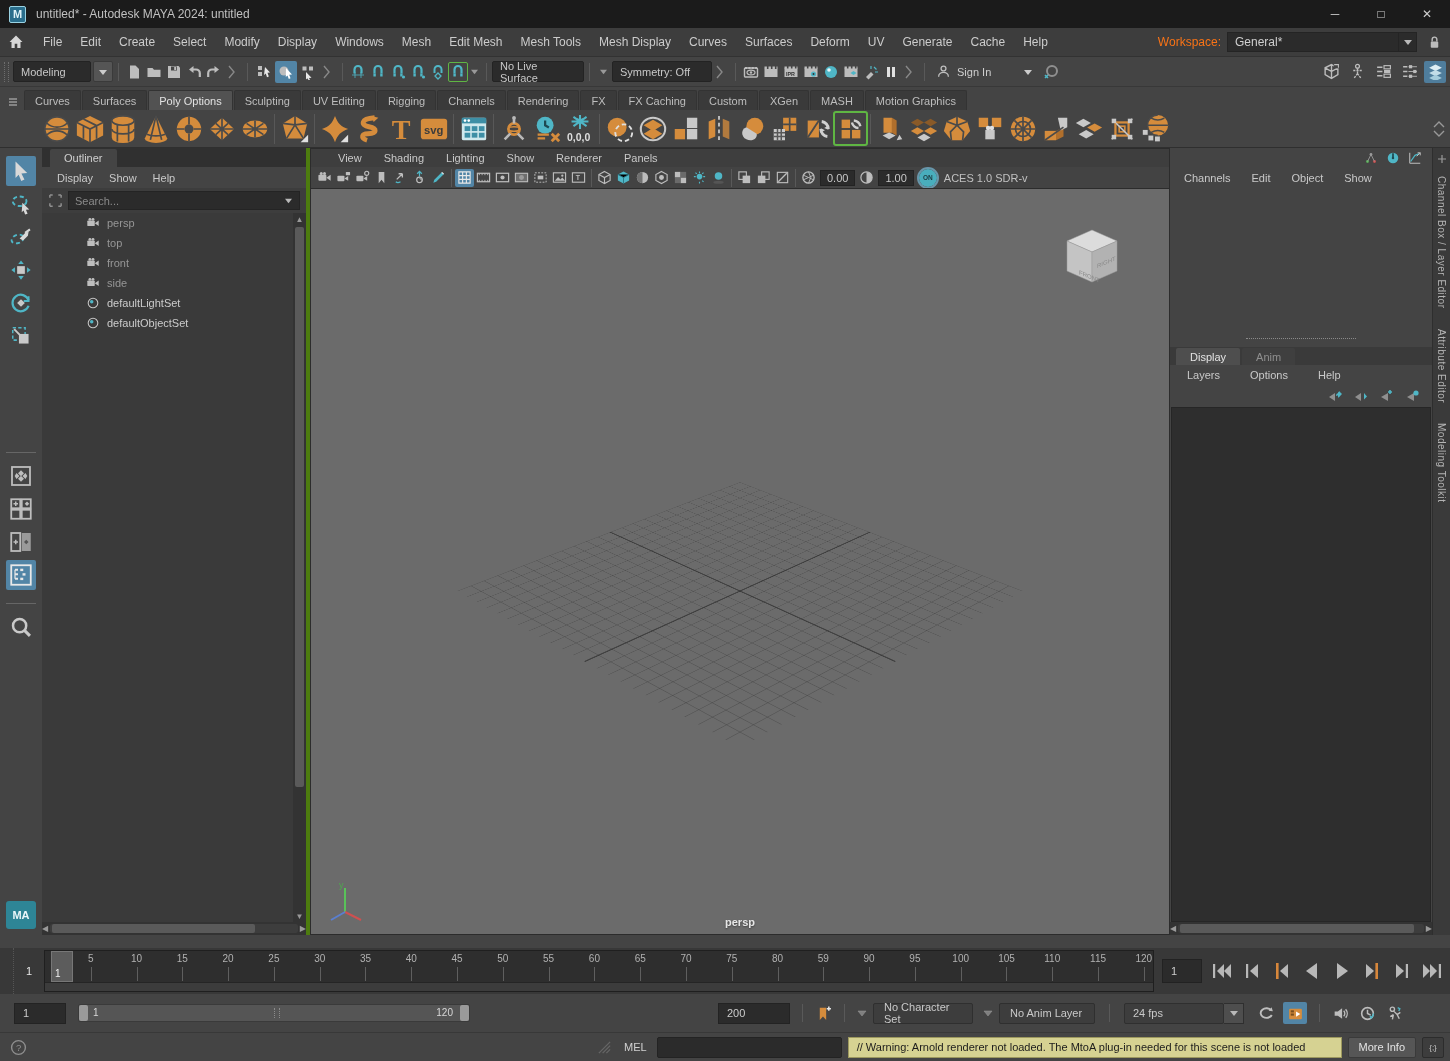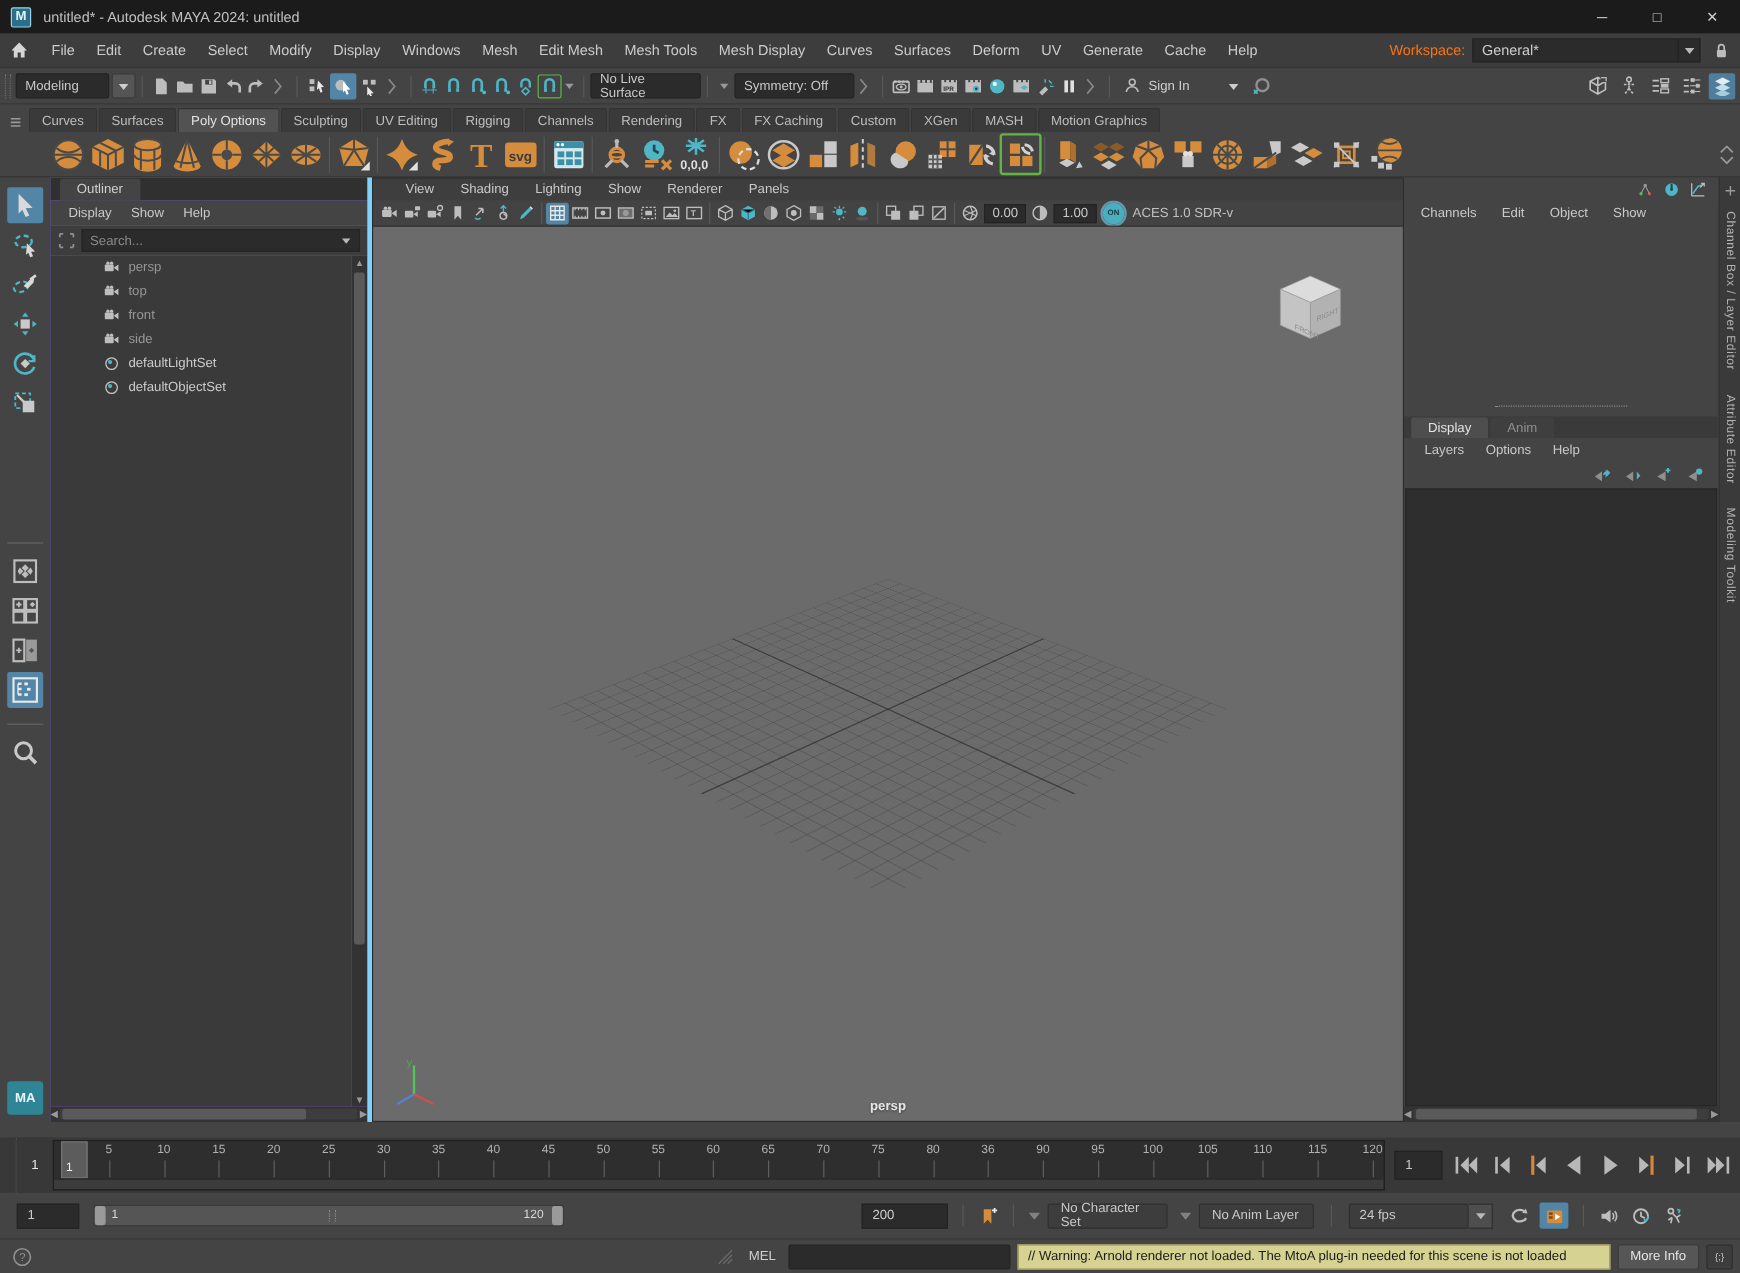"Outliner" #outliner { background: #8b5cf6 -> #ef4444; border-right: 4px solid #7dd3fc -> 4px solid #4d7c0f }
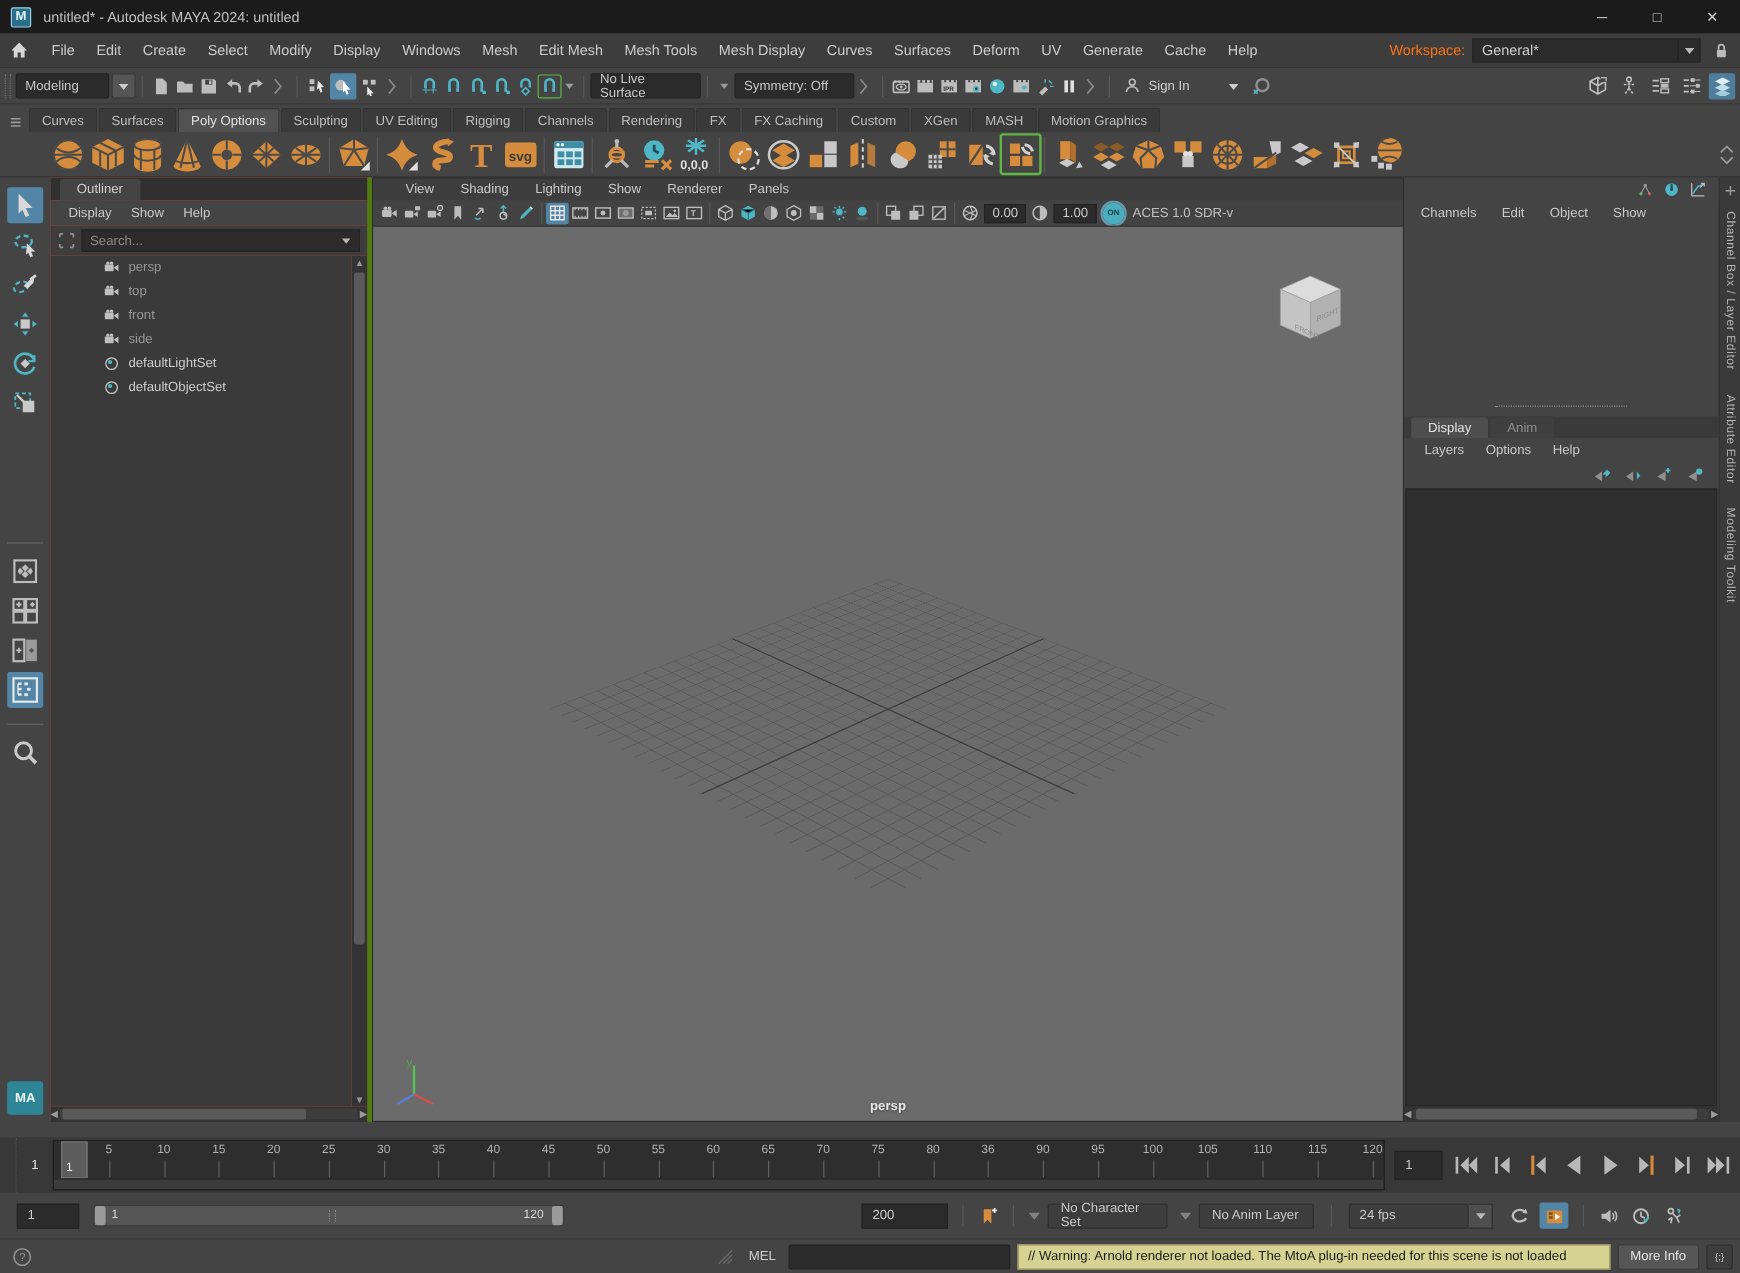"Layers" #layermenus { gap: none -> 12px }
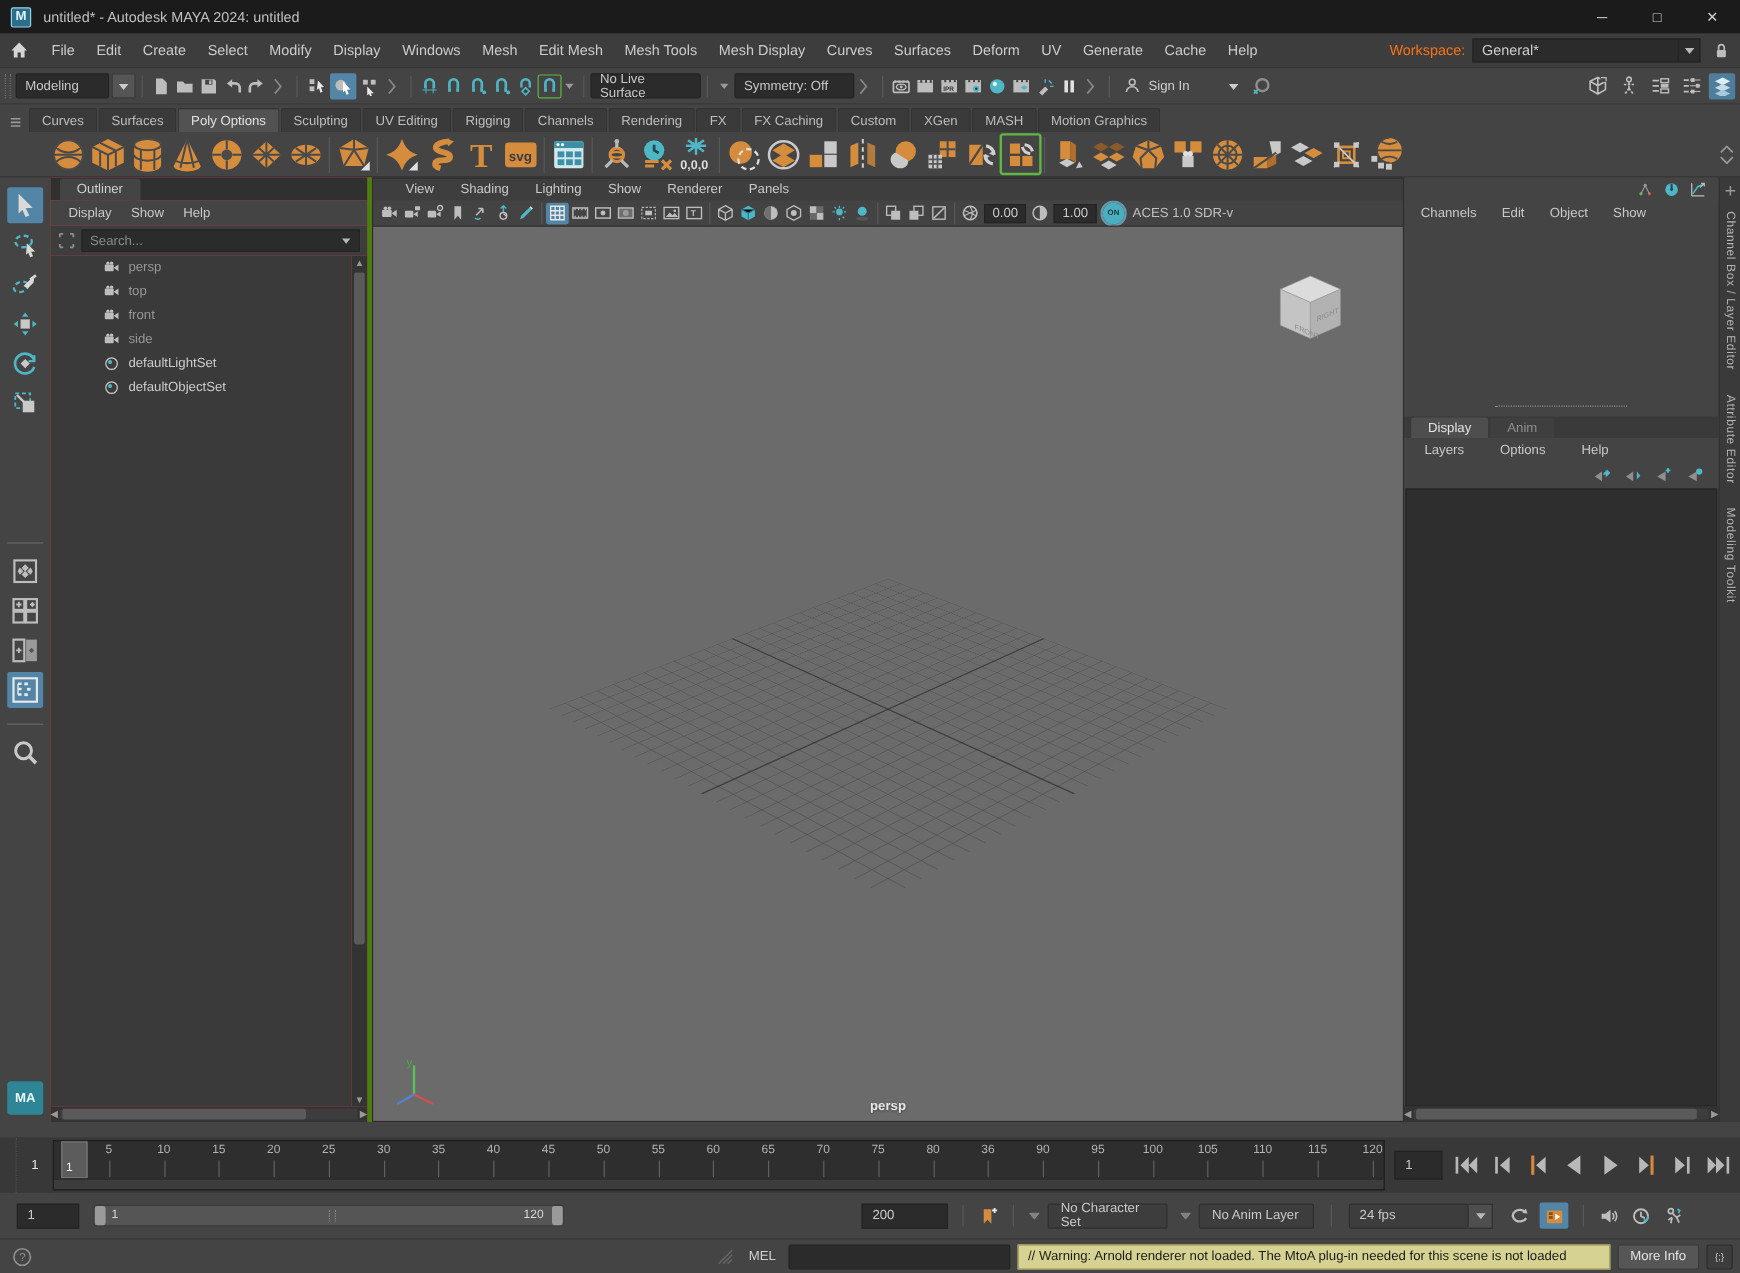"36" div.tick { text: 36 -> 59 }
